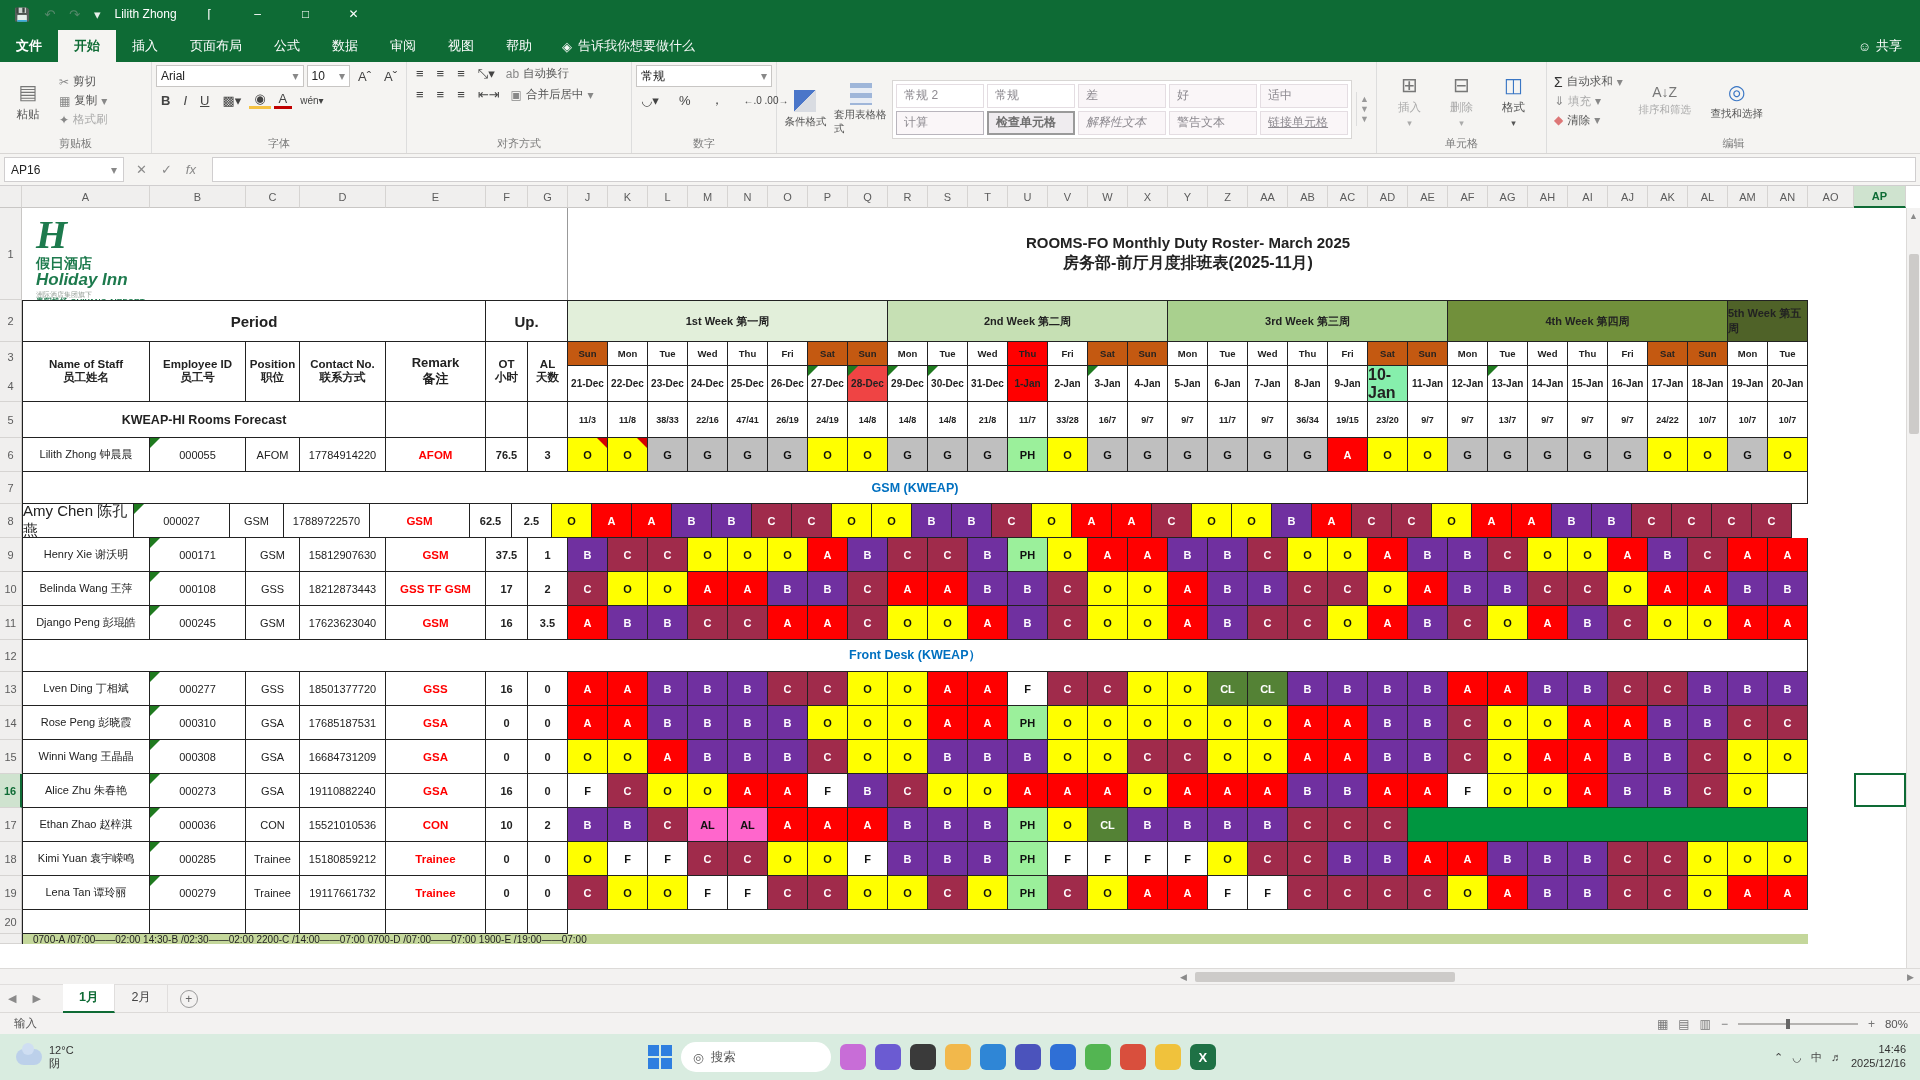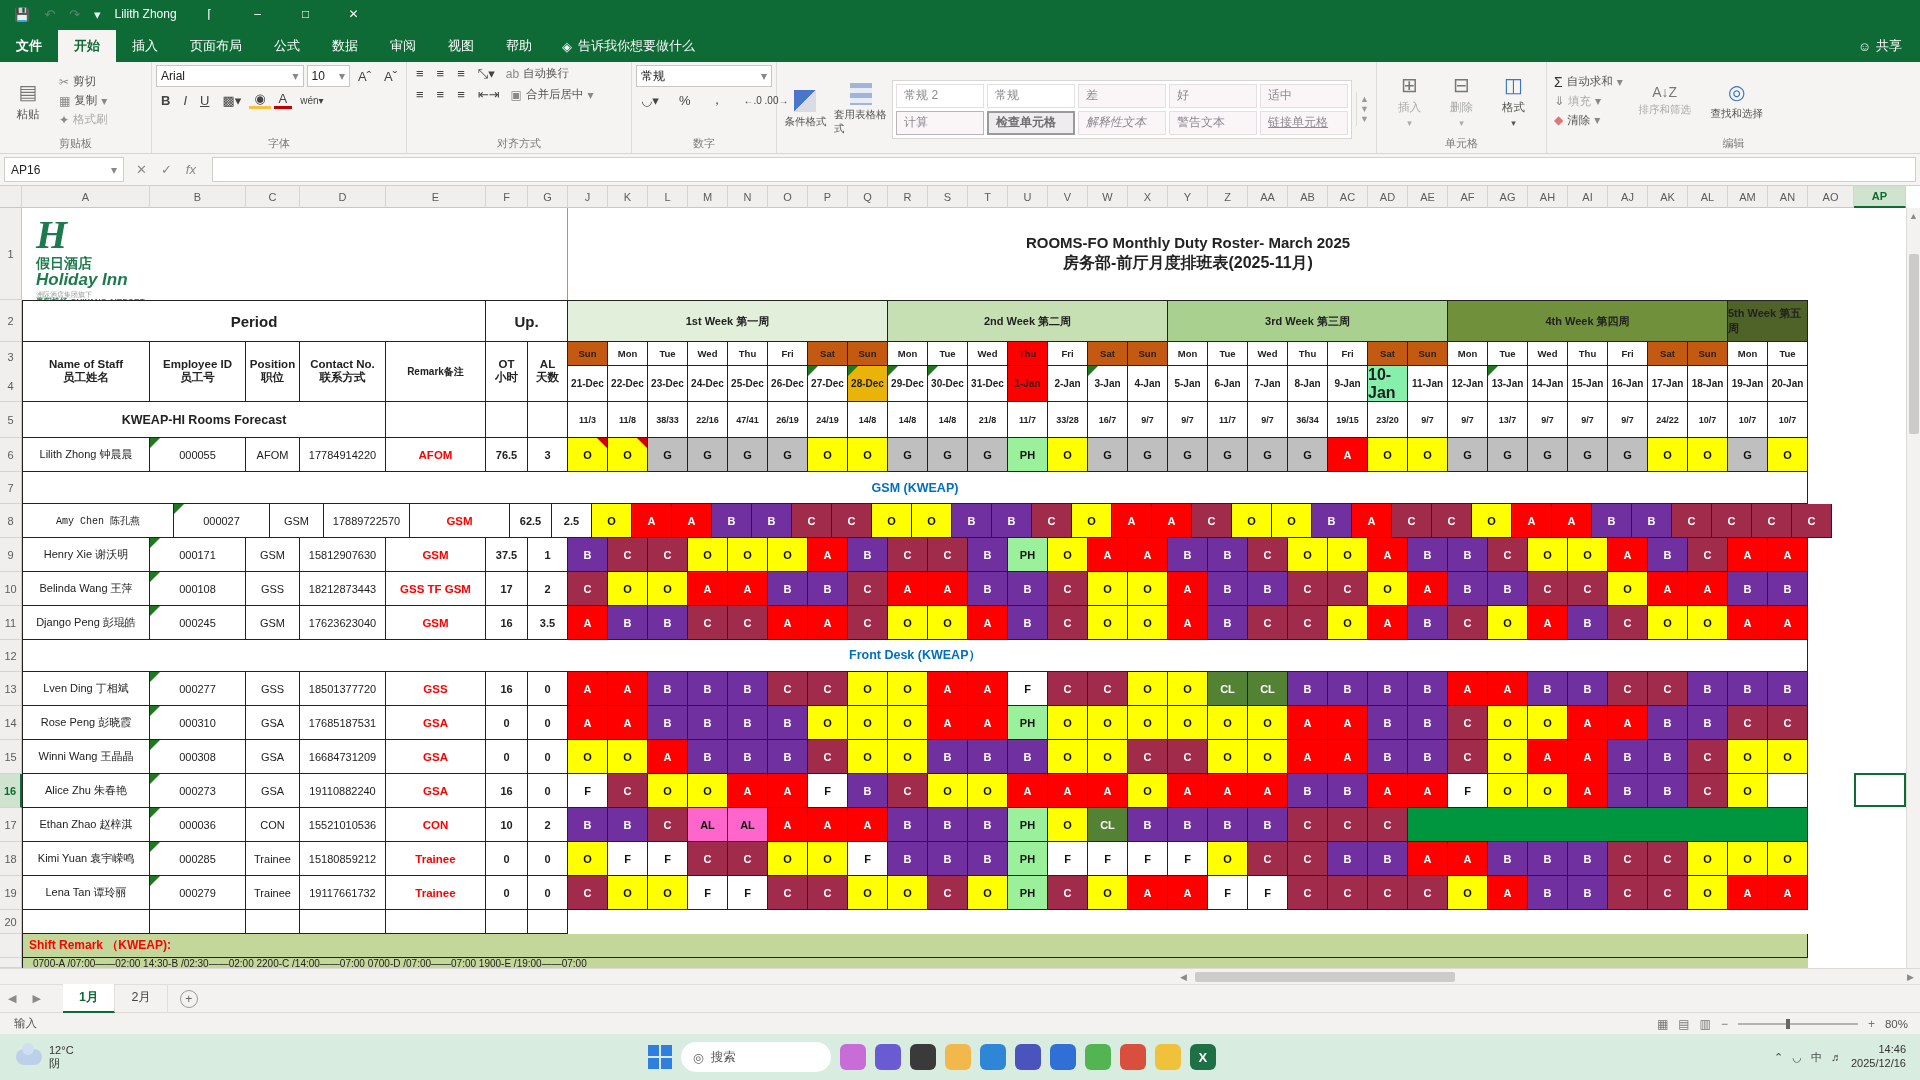"Remark" div.cell { flex-direction: row -> column; font-size: 10px -> 13px }
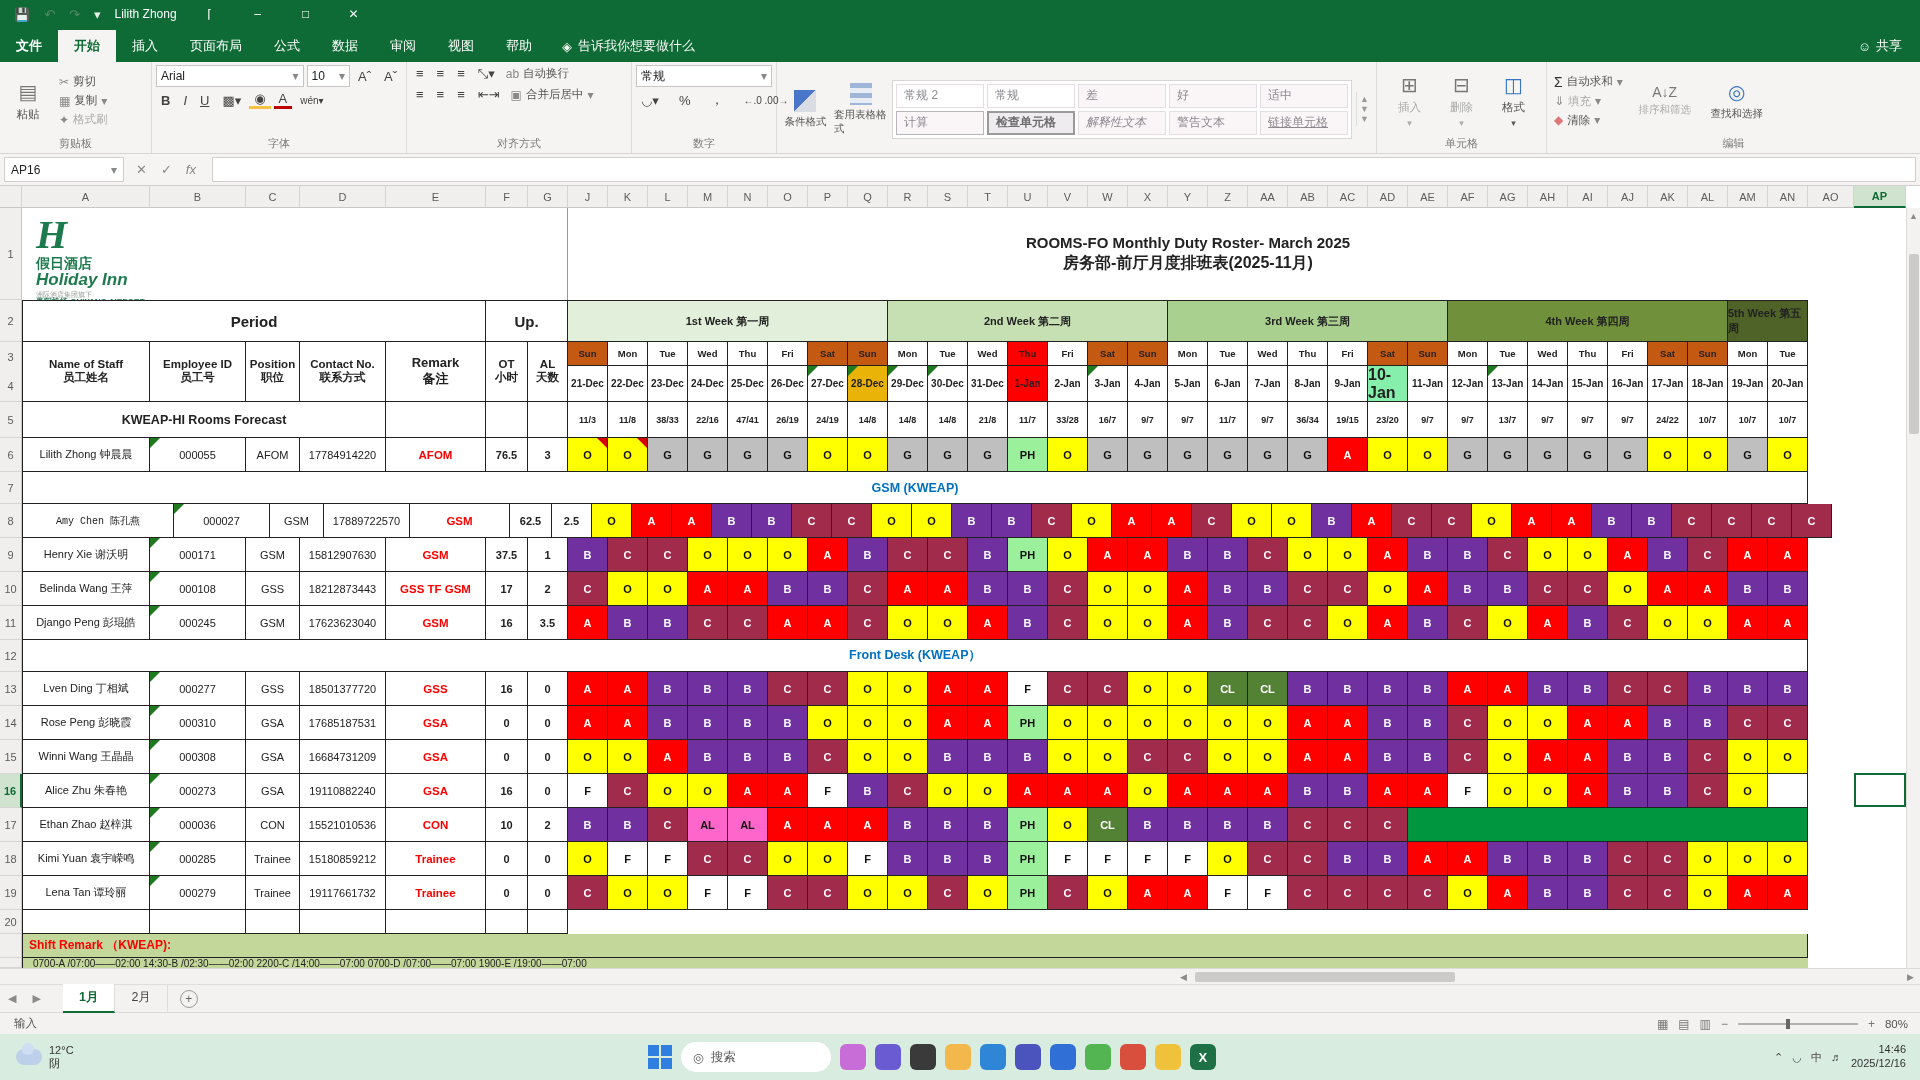"28-Dec" div.cell { background: #eab308 -> #ef4444 }
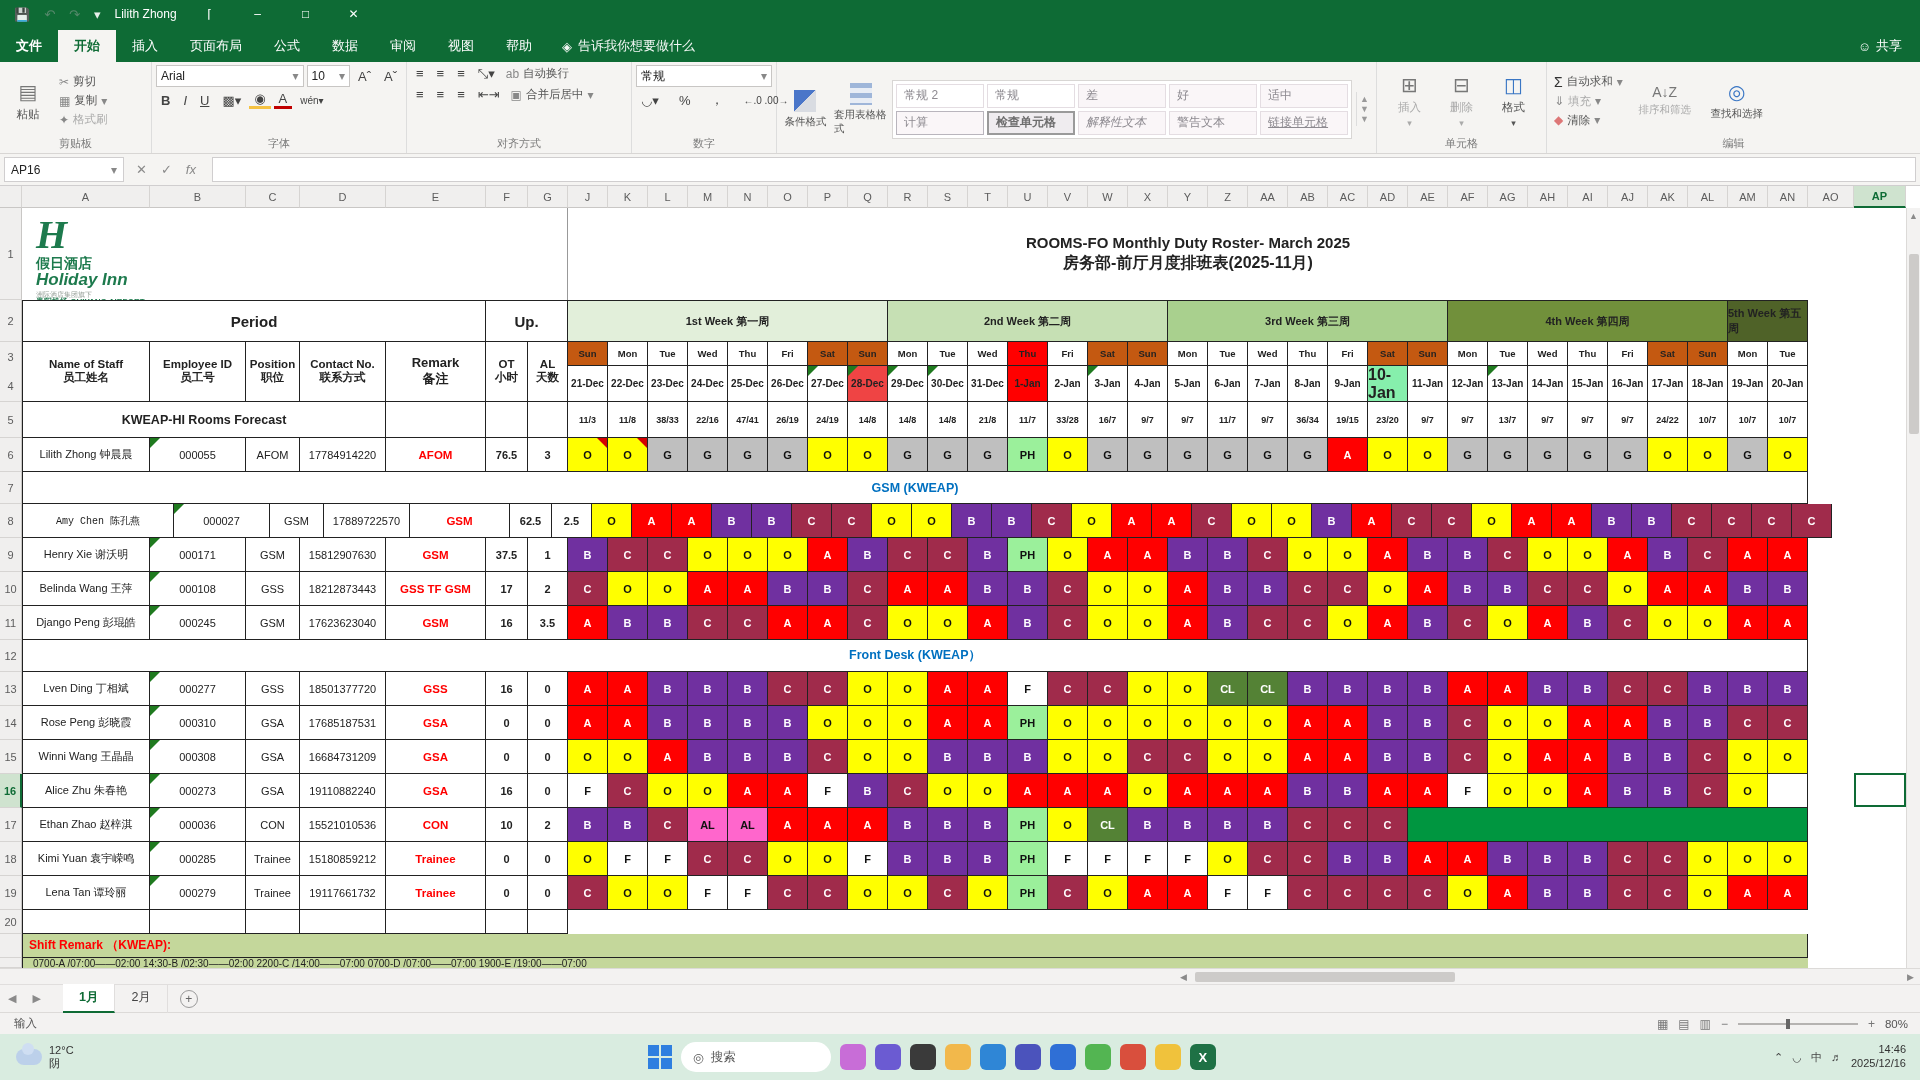"Amy Chen 陈孔燕" div.cell { font-family: Liberation Mono, monospace -> none; font-size: 10px -> 15px; width: 152px -> 112px }
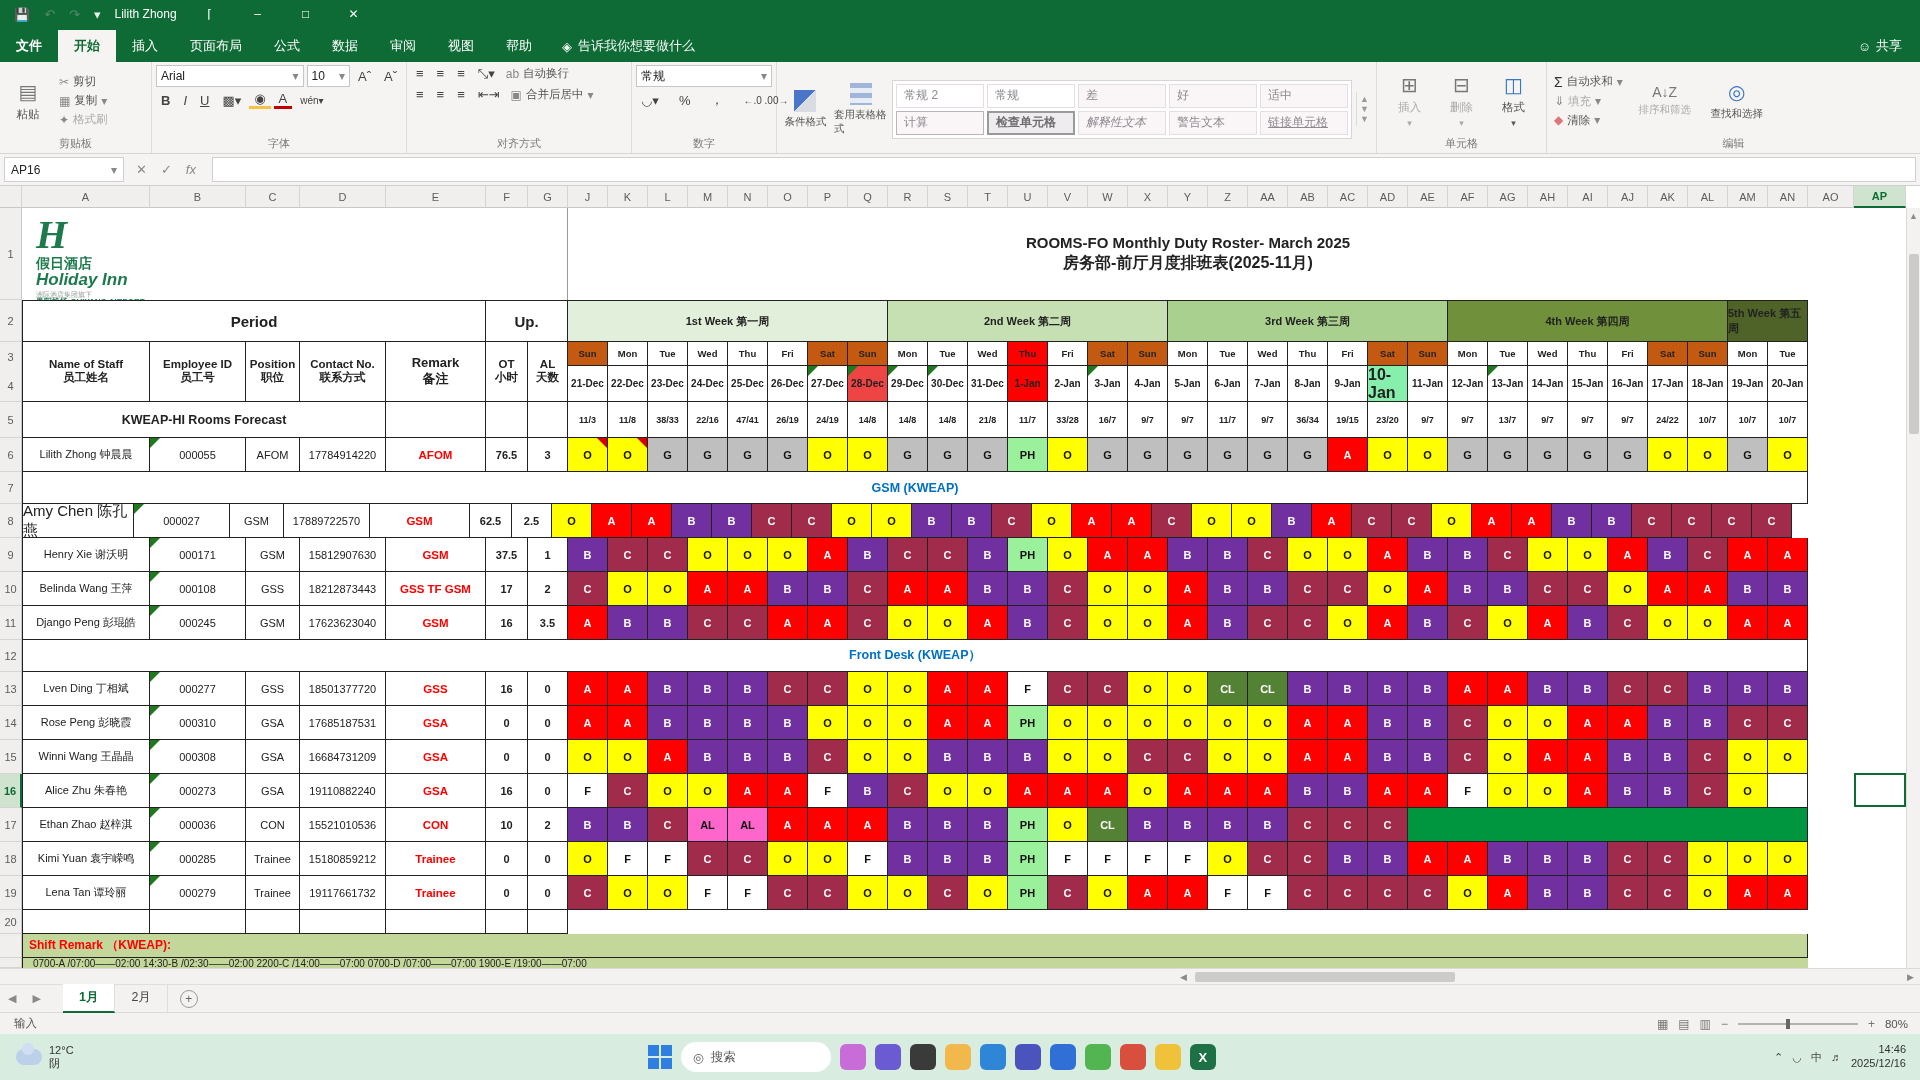"Shift Remark （KWEAP):" div.grow { html: <div> <div></div> <div>Shift Remark （KWEAP):</div> <div></div> </div> -> none }
